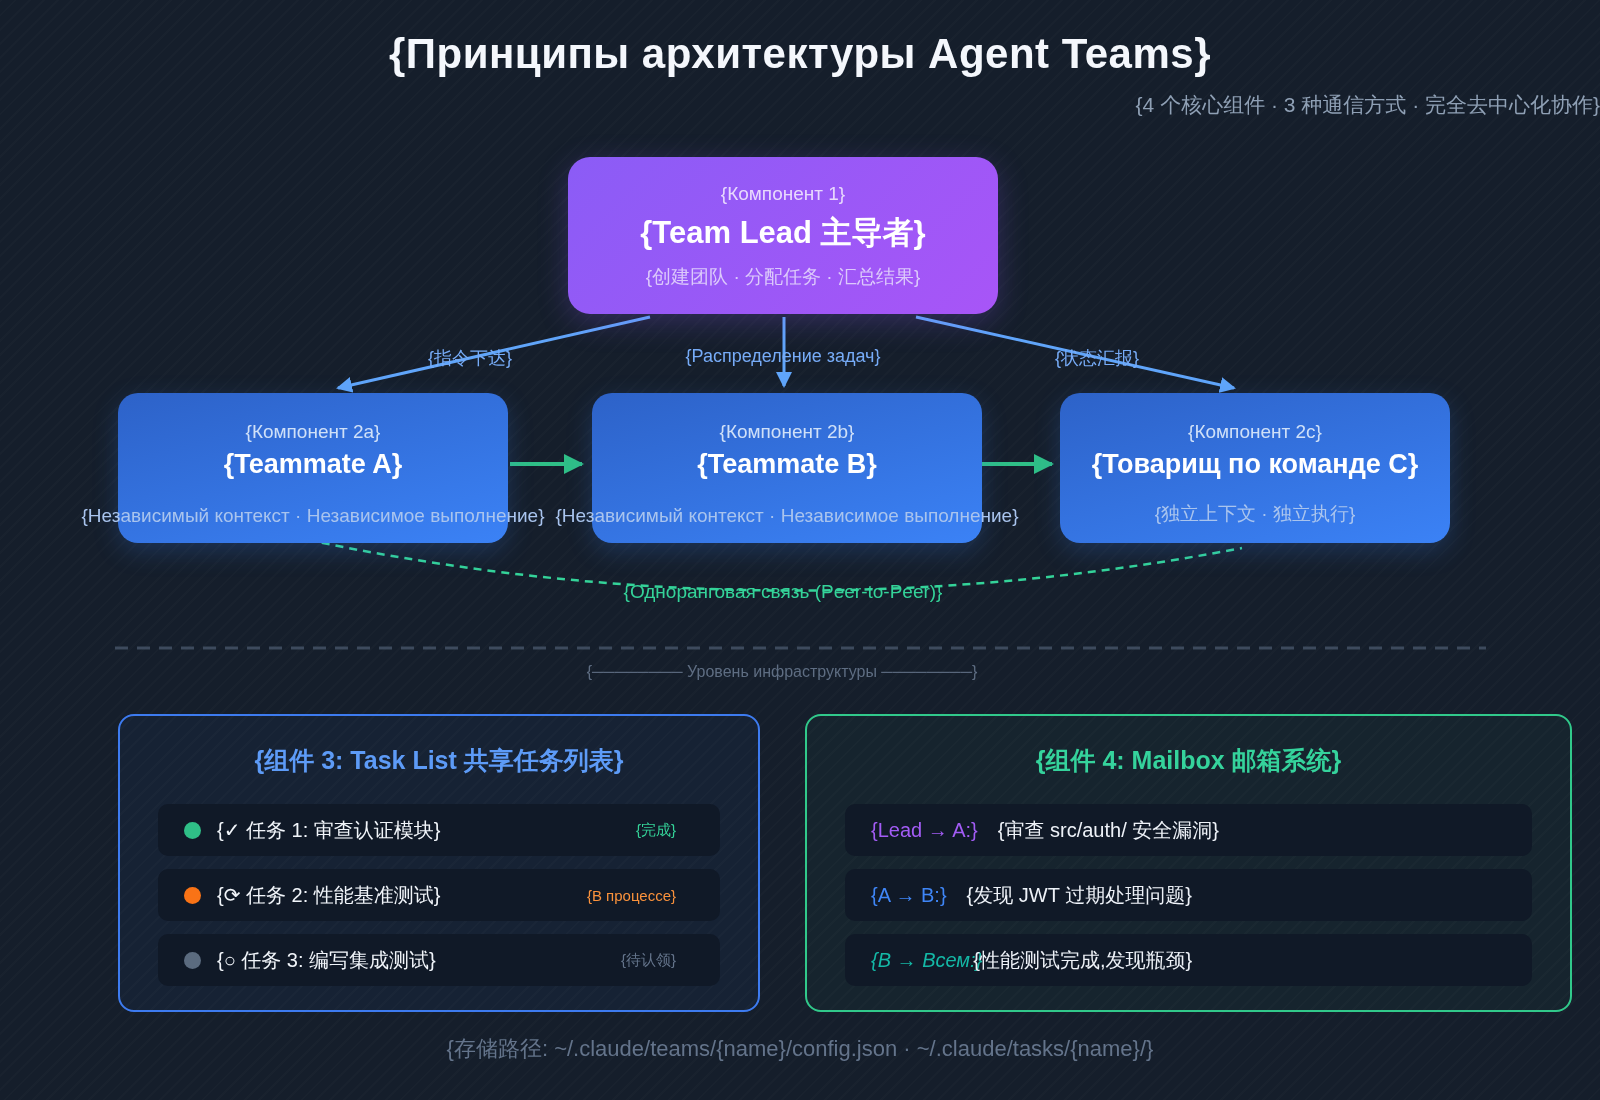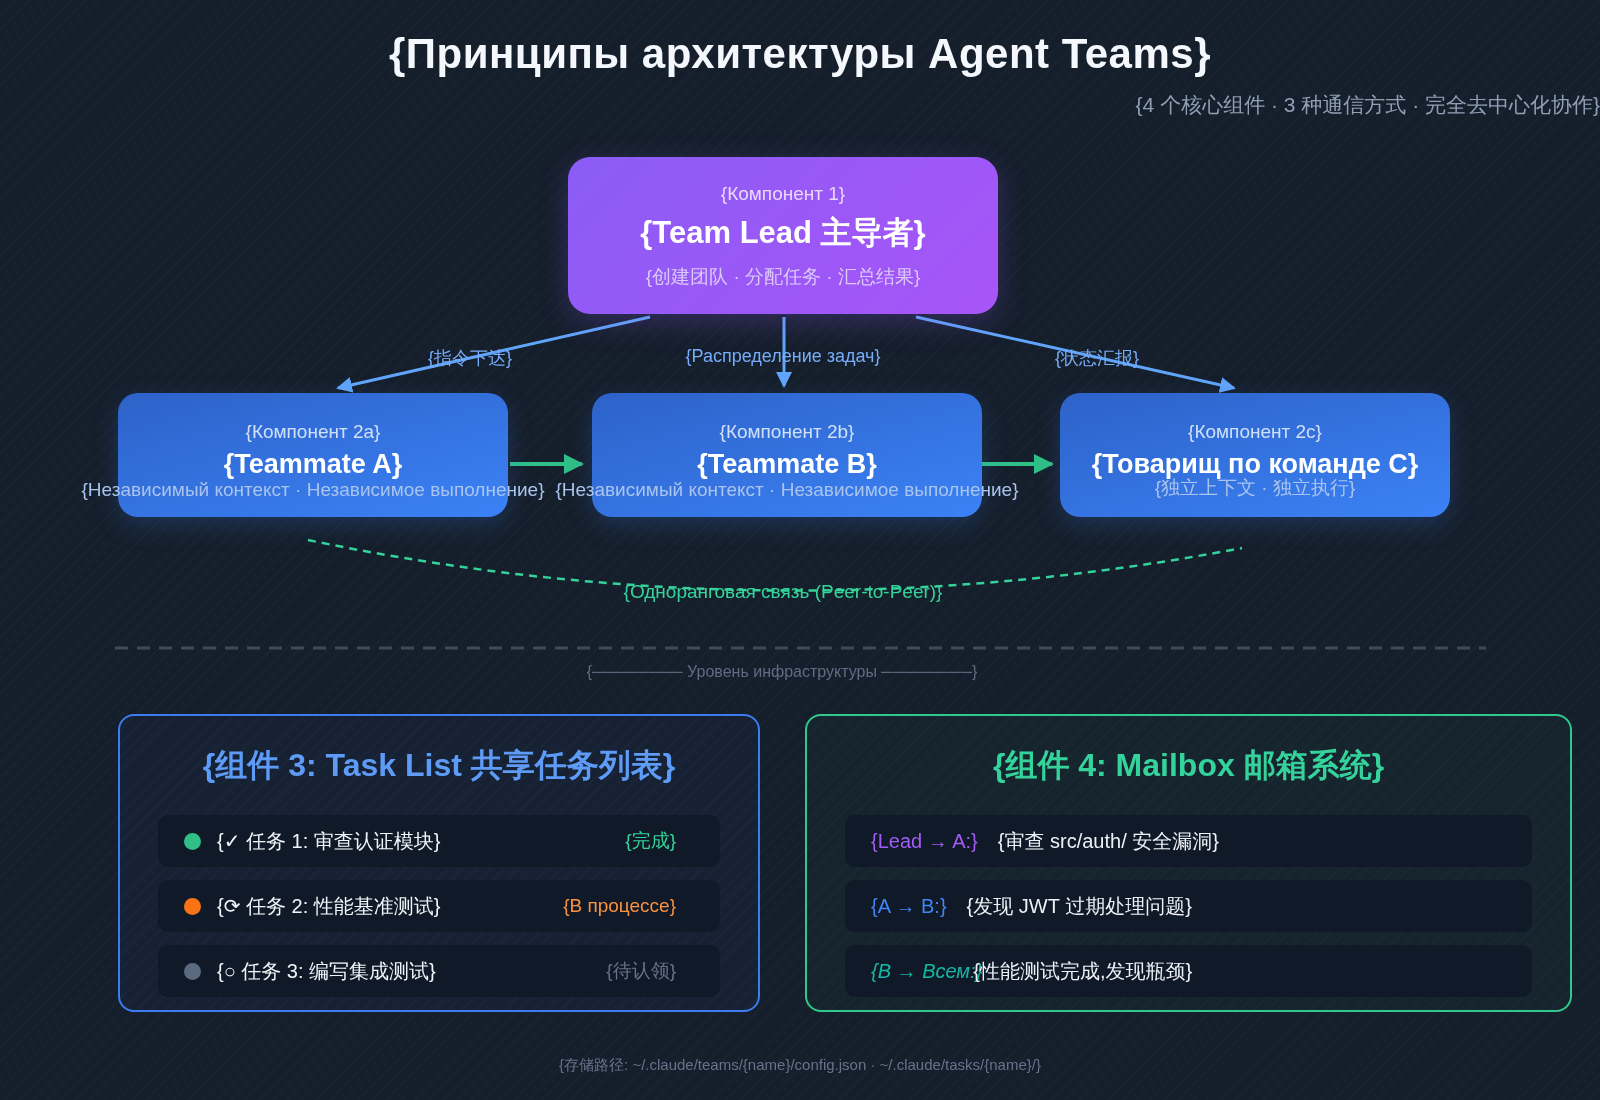"{Компонент 2a}" .tm-box { height: 124px -> 150px }
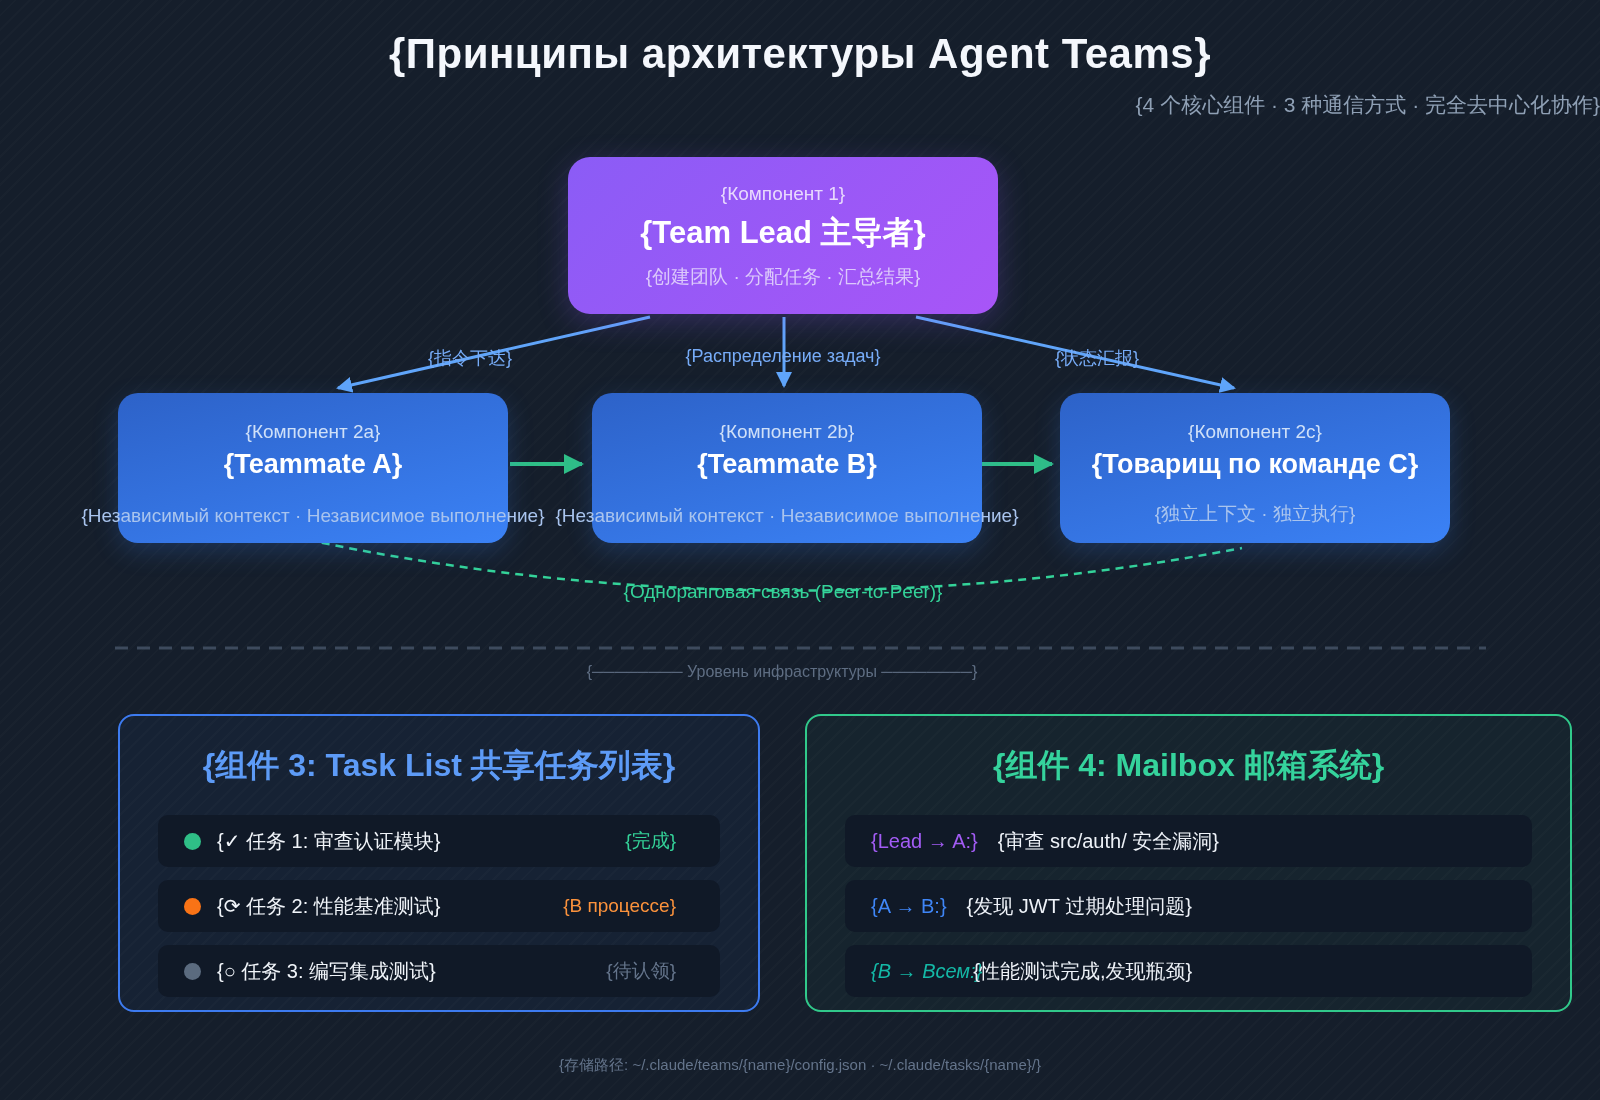"{组件 3: Task List 共享任务列表}" .panel-title { font-size: 32px -> 25px }
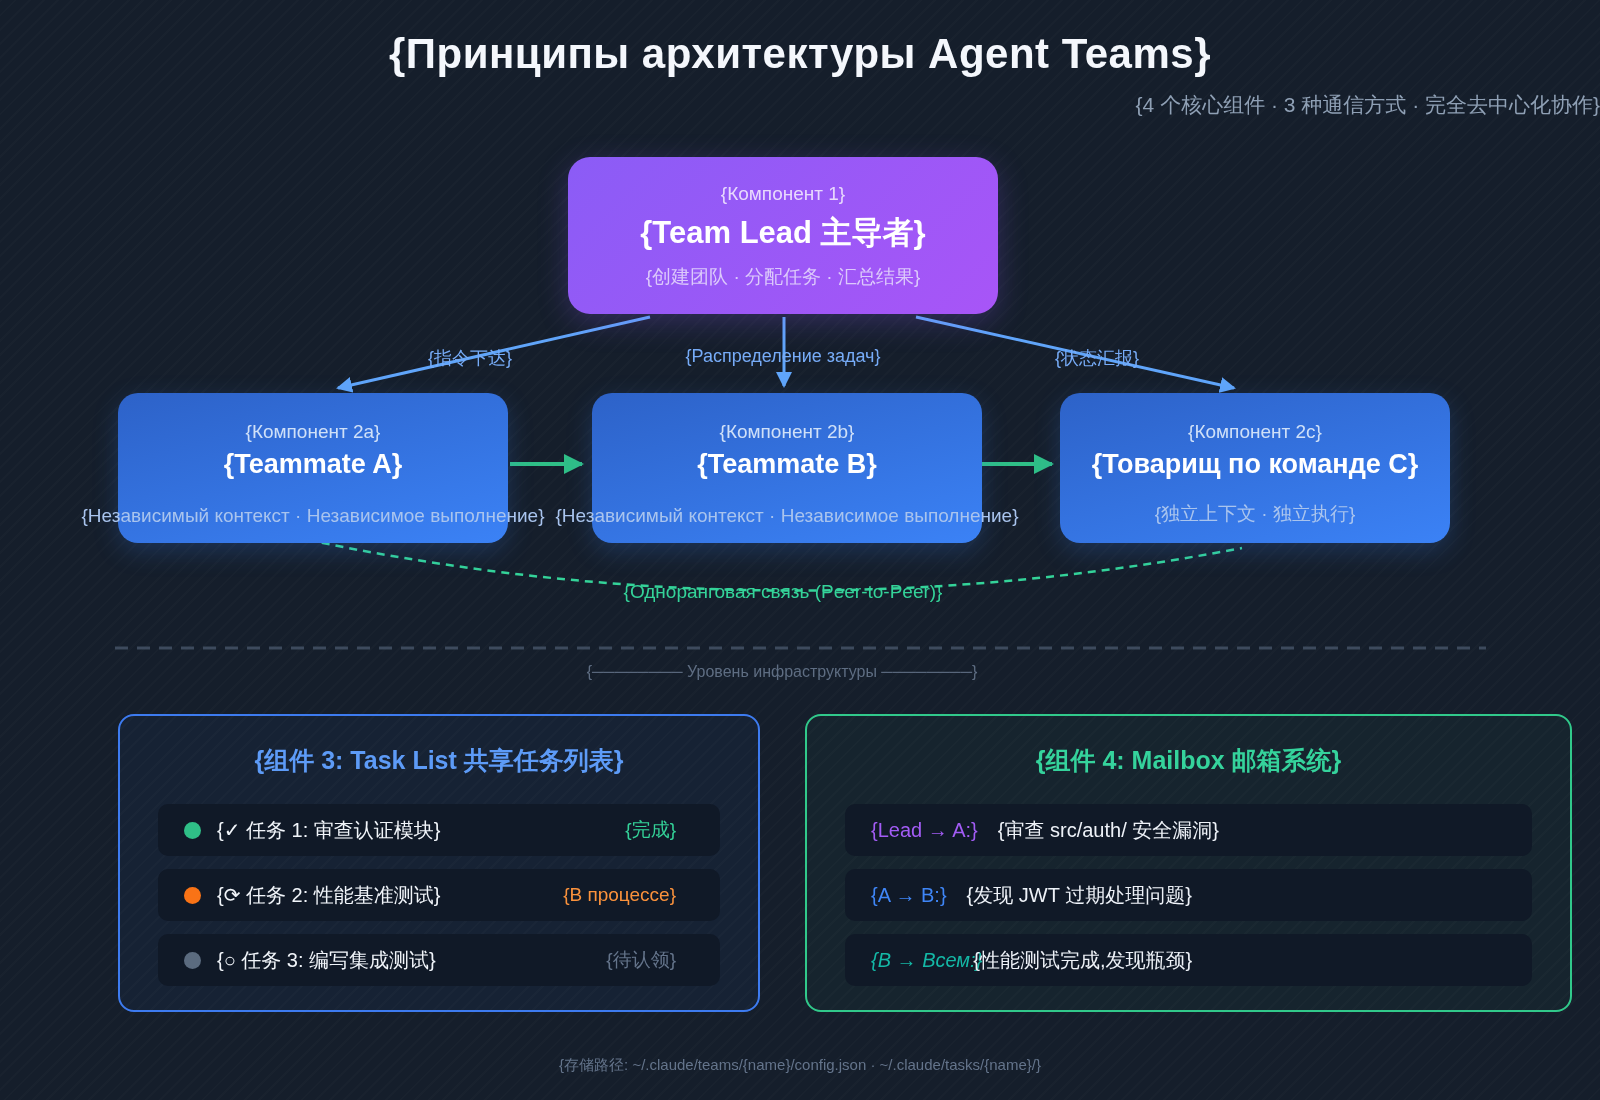"{完成}" .task-status { font-size: 19px -> 15px }
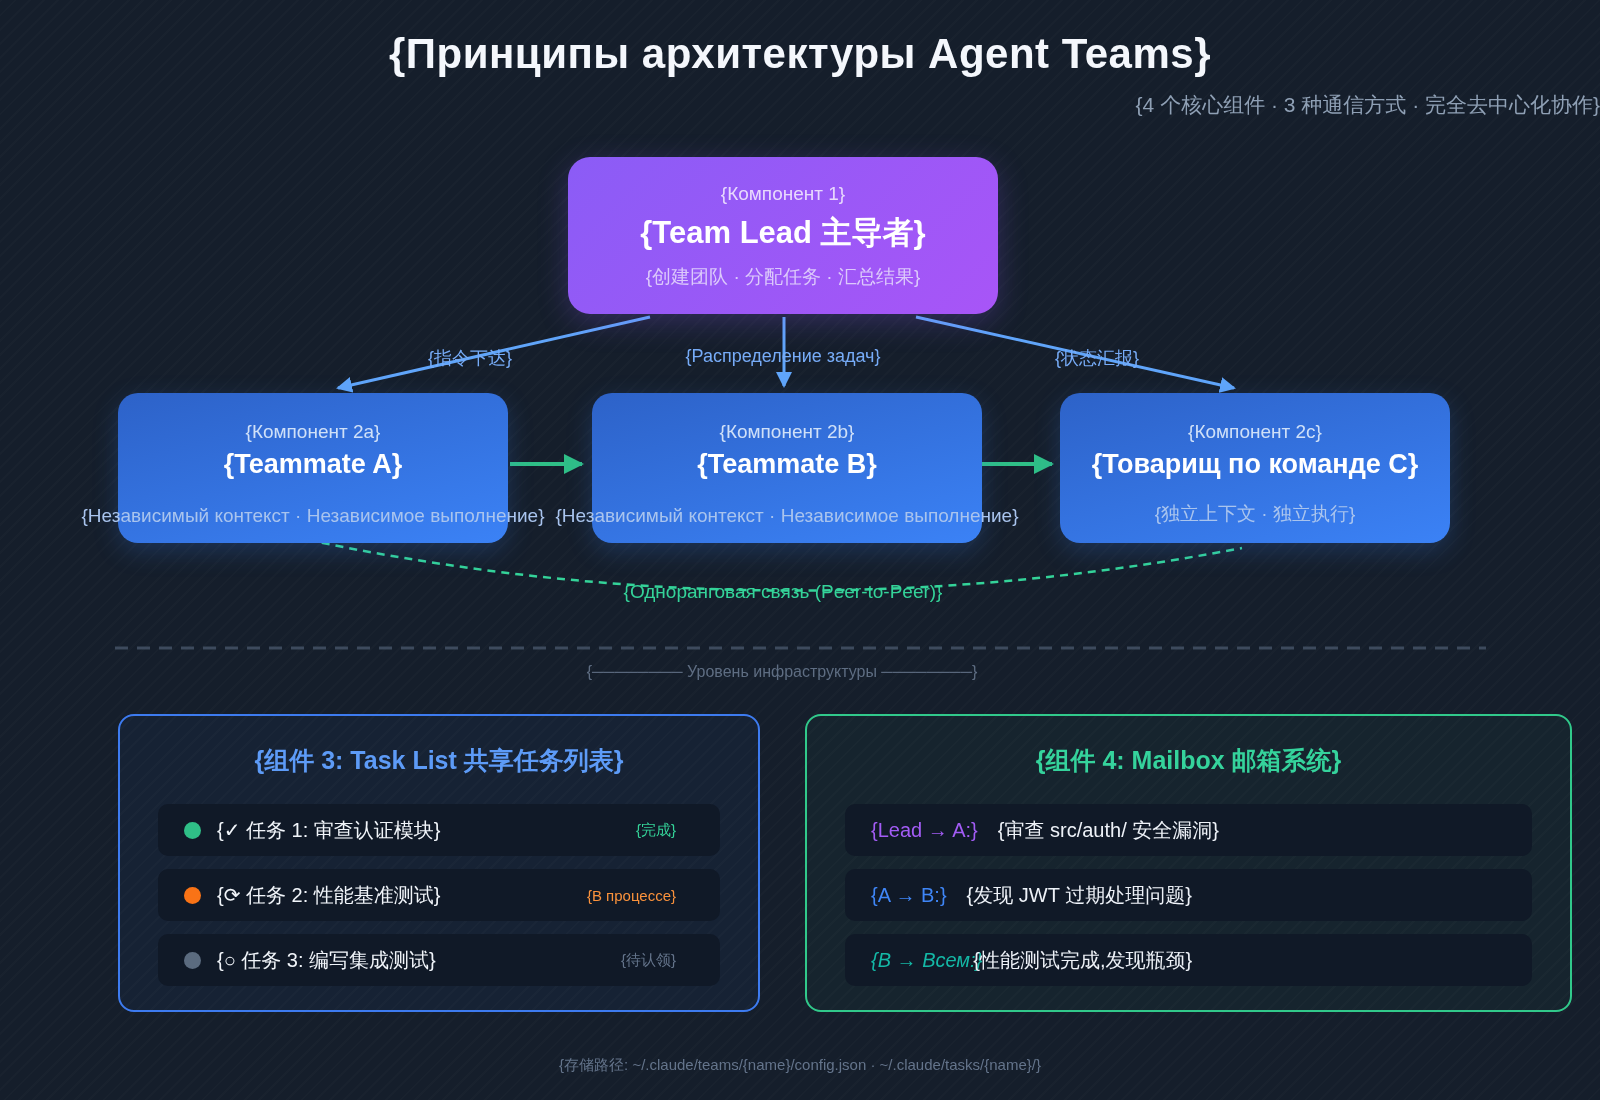"{存储路径:" .footer { font-size: 15px -> 22px; margin-top: 22px -> none }
